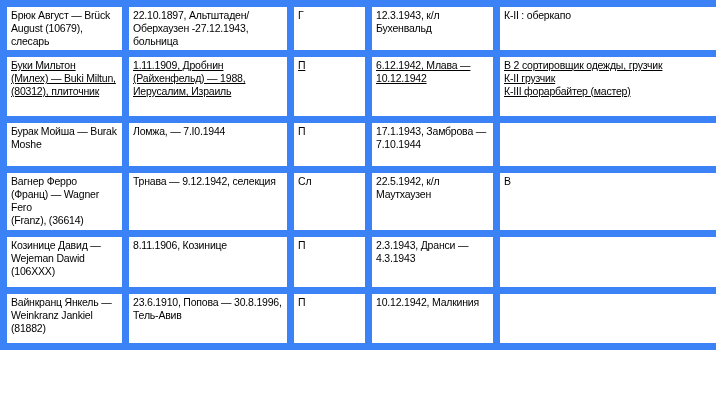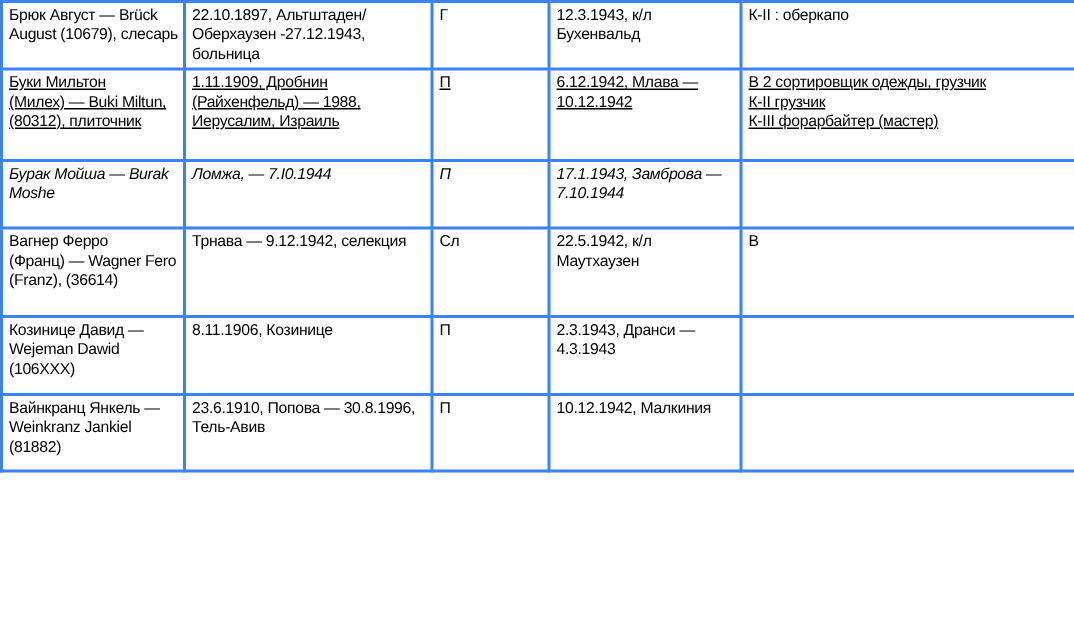"Брюк Август — Brück" table.doc-table td { border: 2px solid #3b82f6 -> 7px solid #3b82f6 }
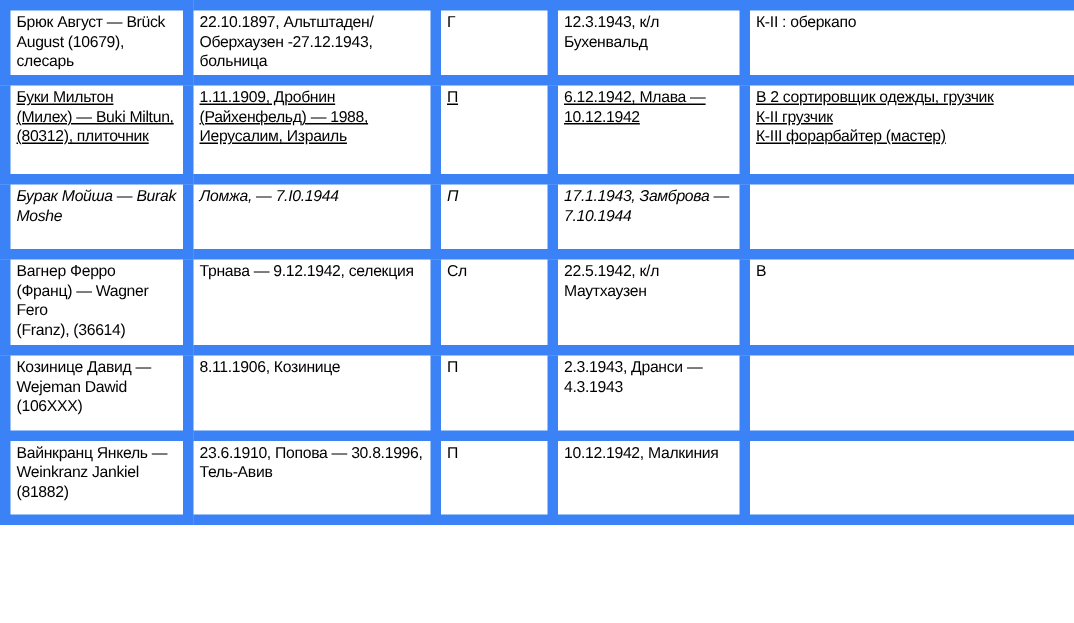"Бурак Мойша — Burak" tr.r3 td { font-style: italic -> none }
